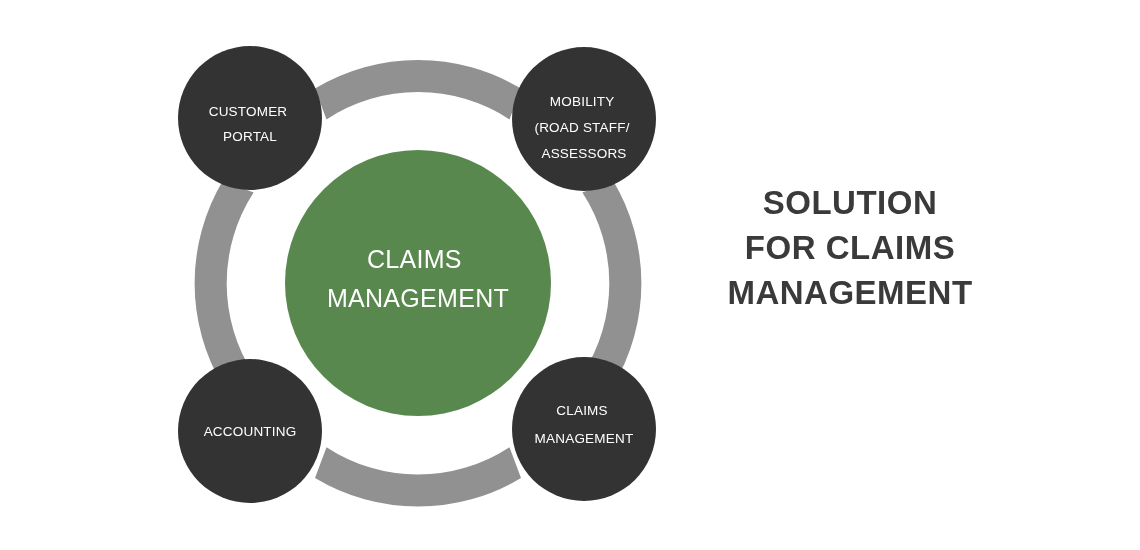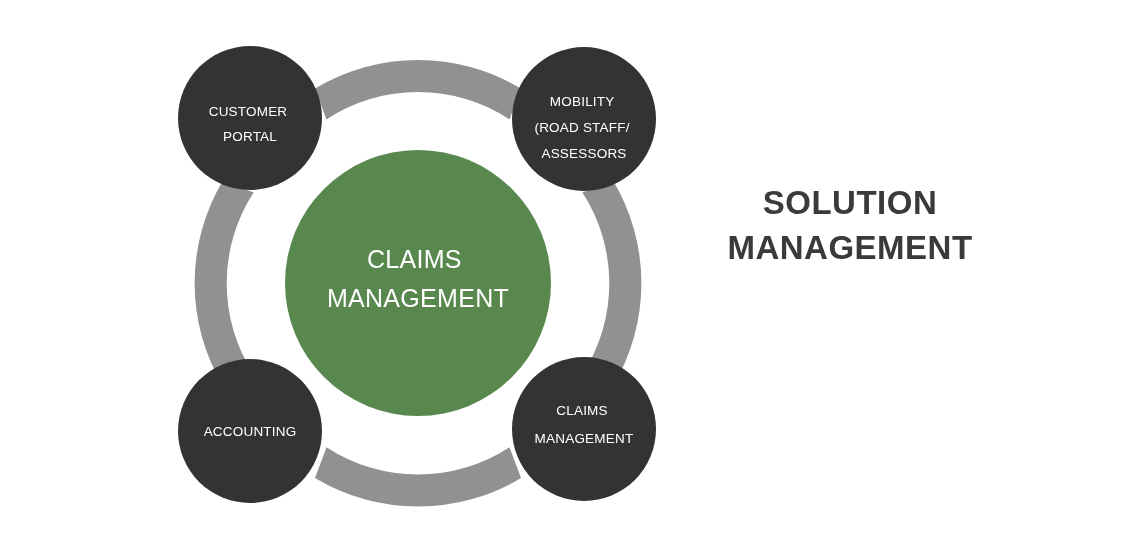"FOR CLAIMS" span.heading-line { html: none -> <span>FOR CLAIMS</span> }
